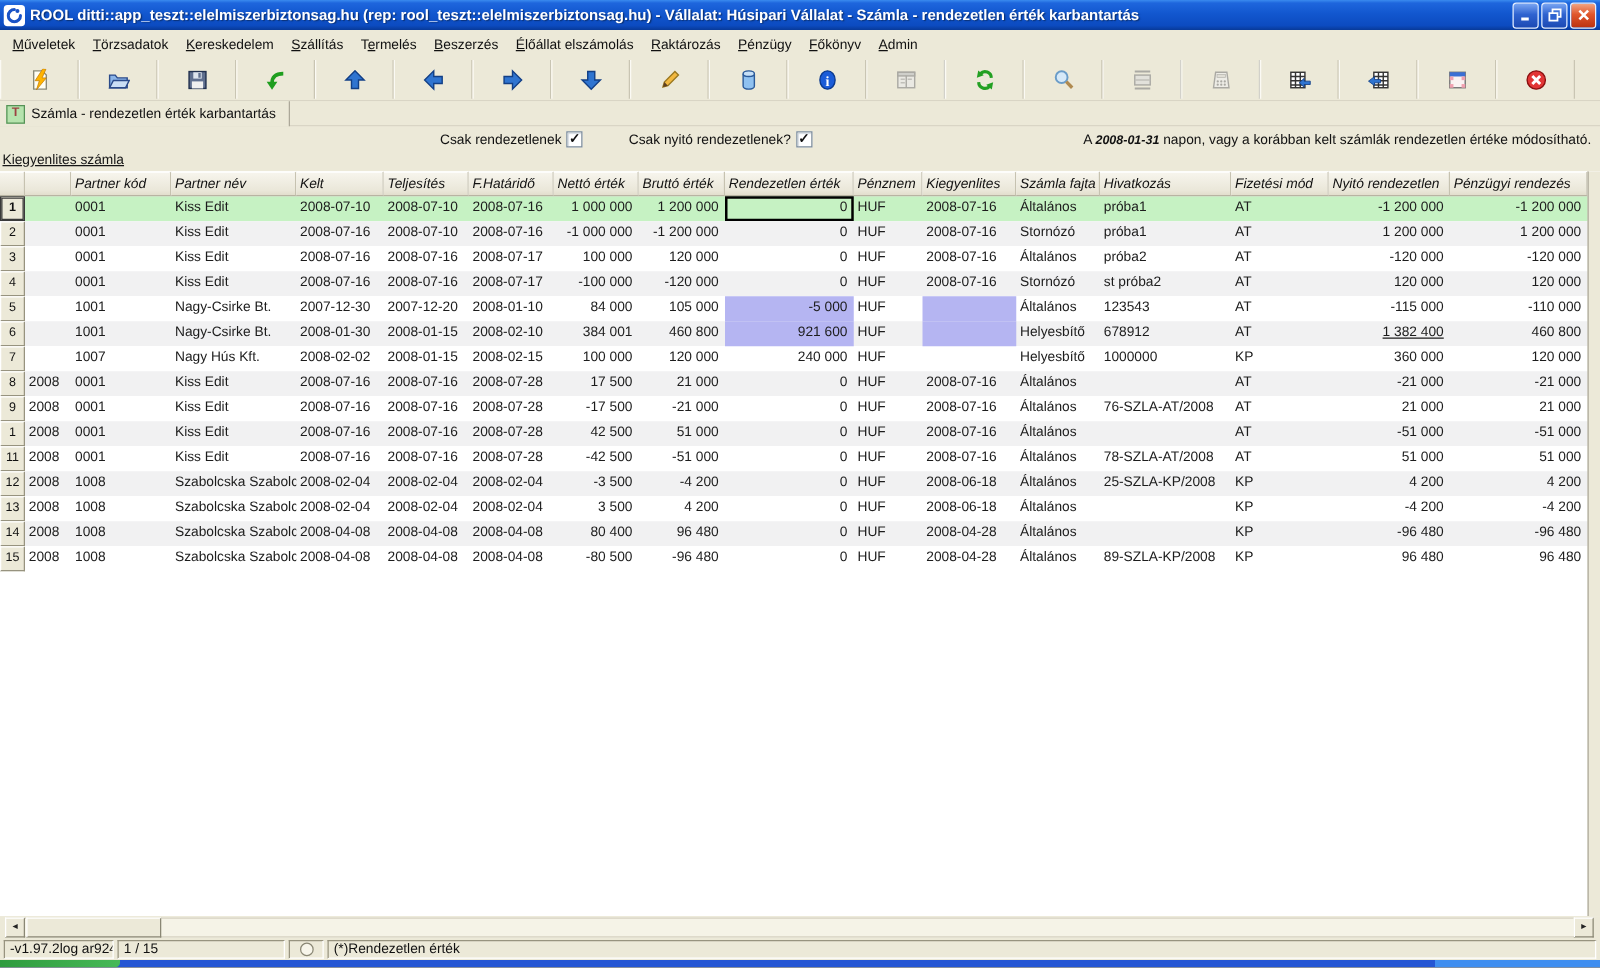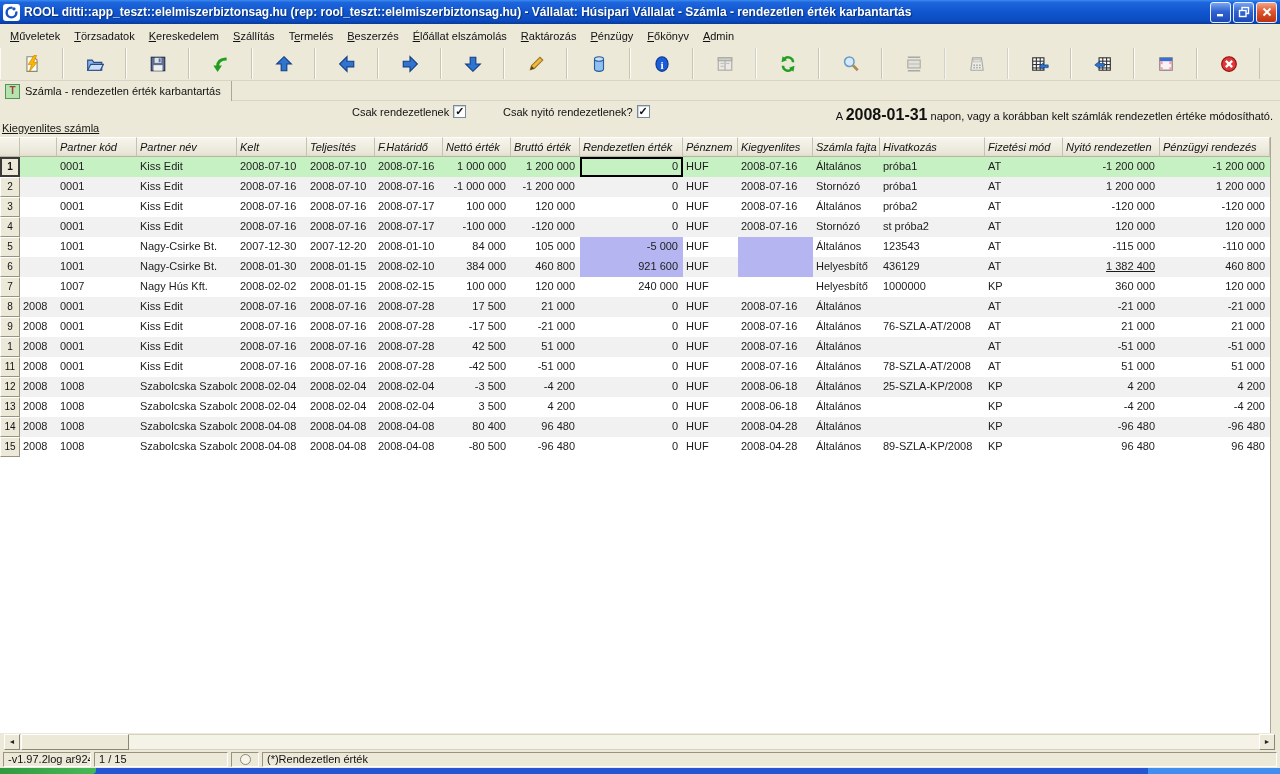"2008-01-31" .note b { font-size: 16px -> 10px; font-style: none -> italic }
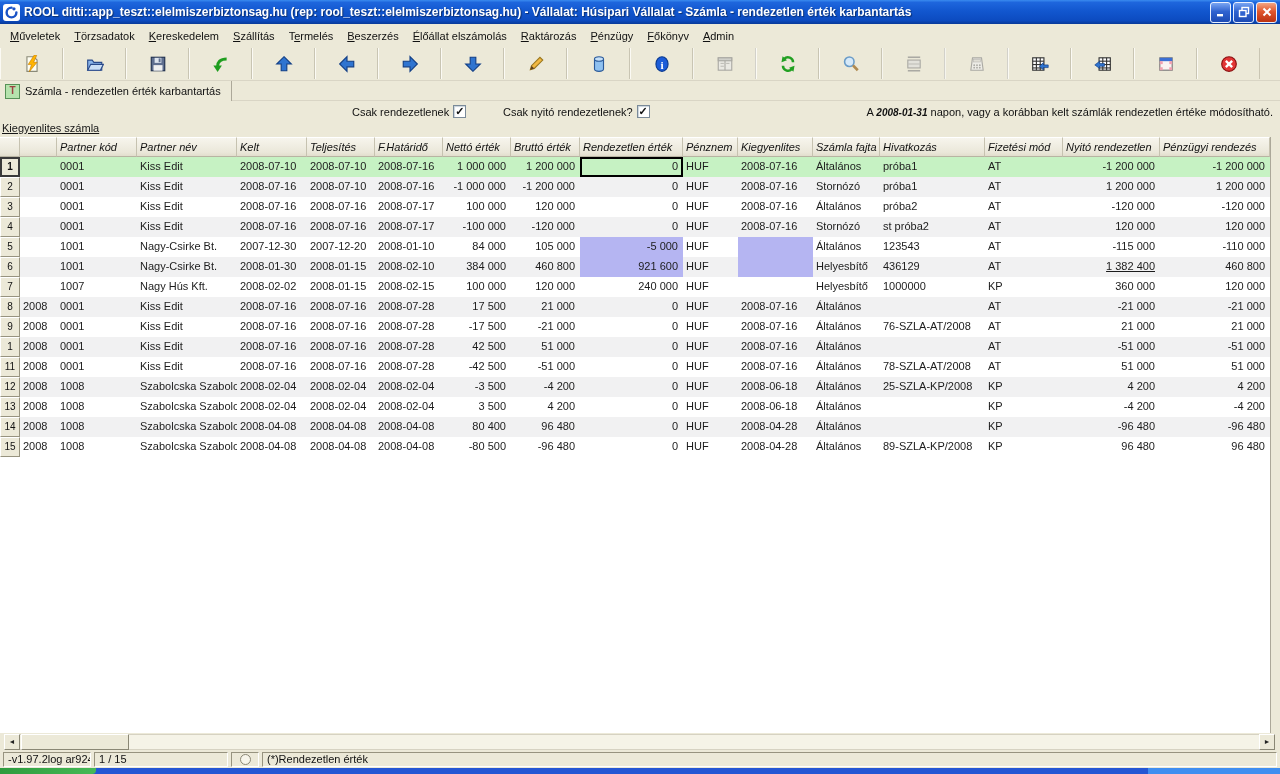"384 000" div.tcell { text: 384 000 -> 384 001 }
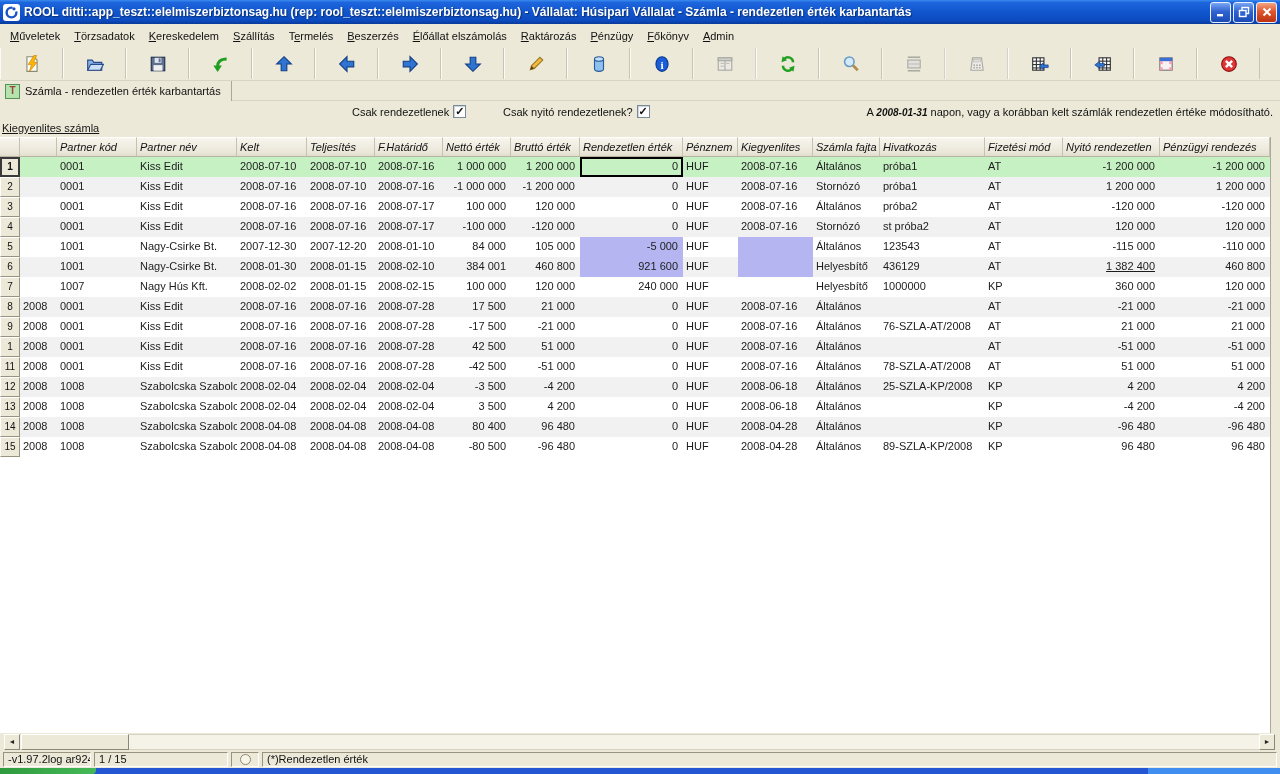"436129" div.tcell { text: 436129 -> 678912 }
